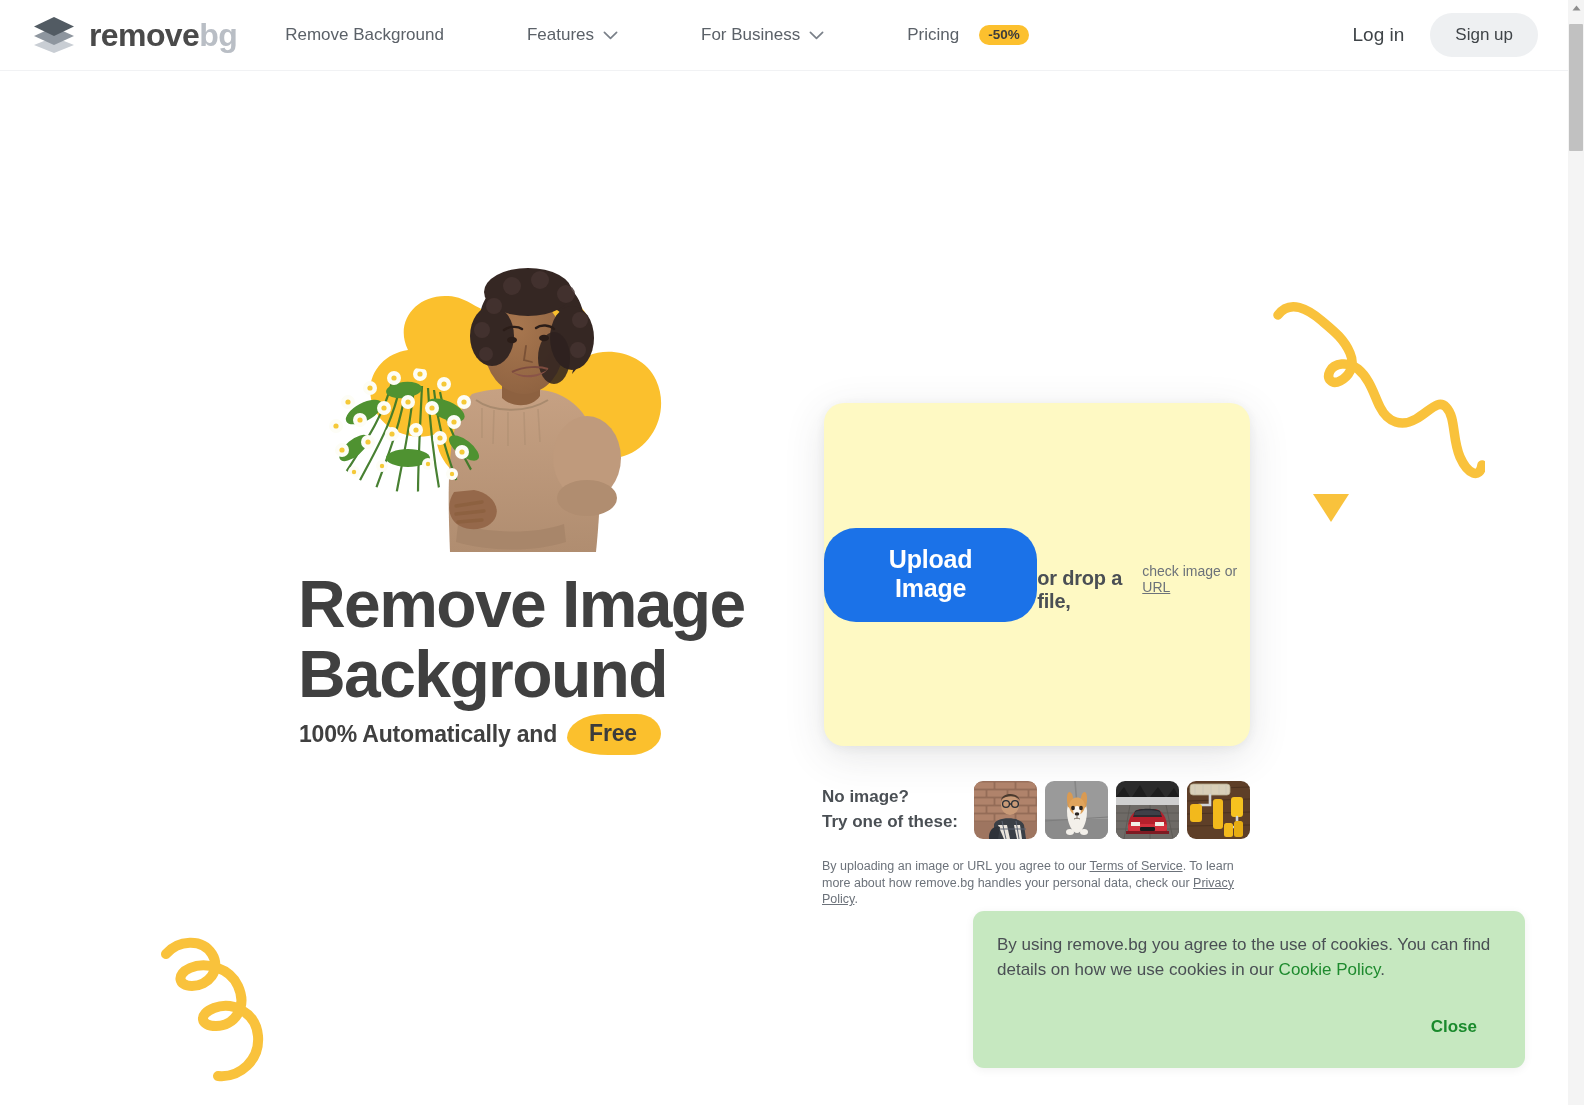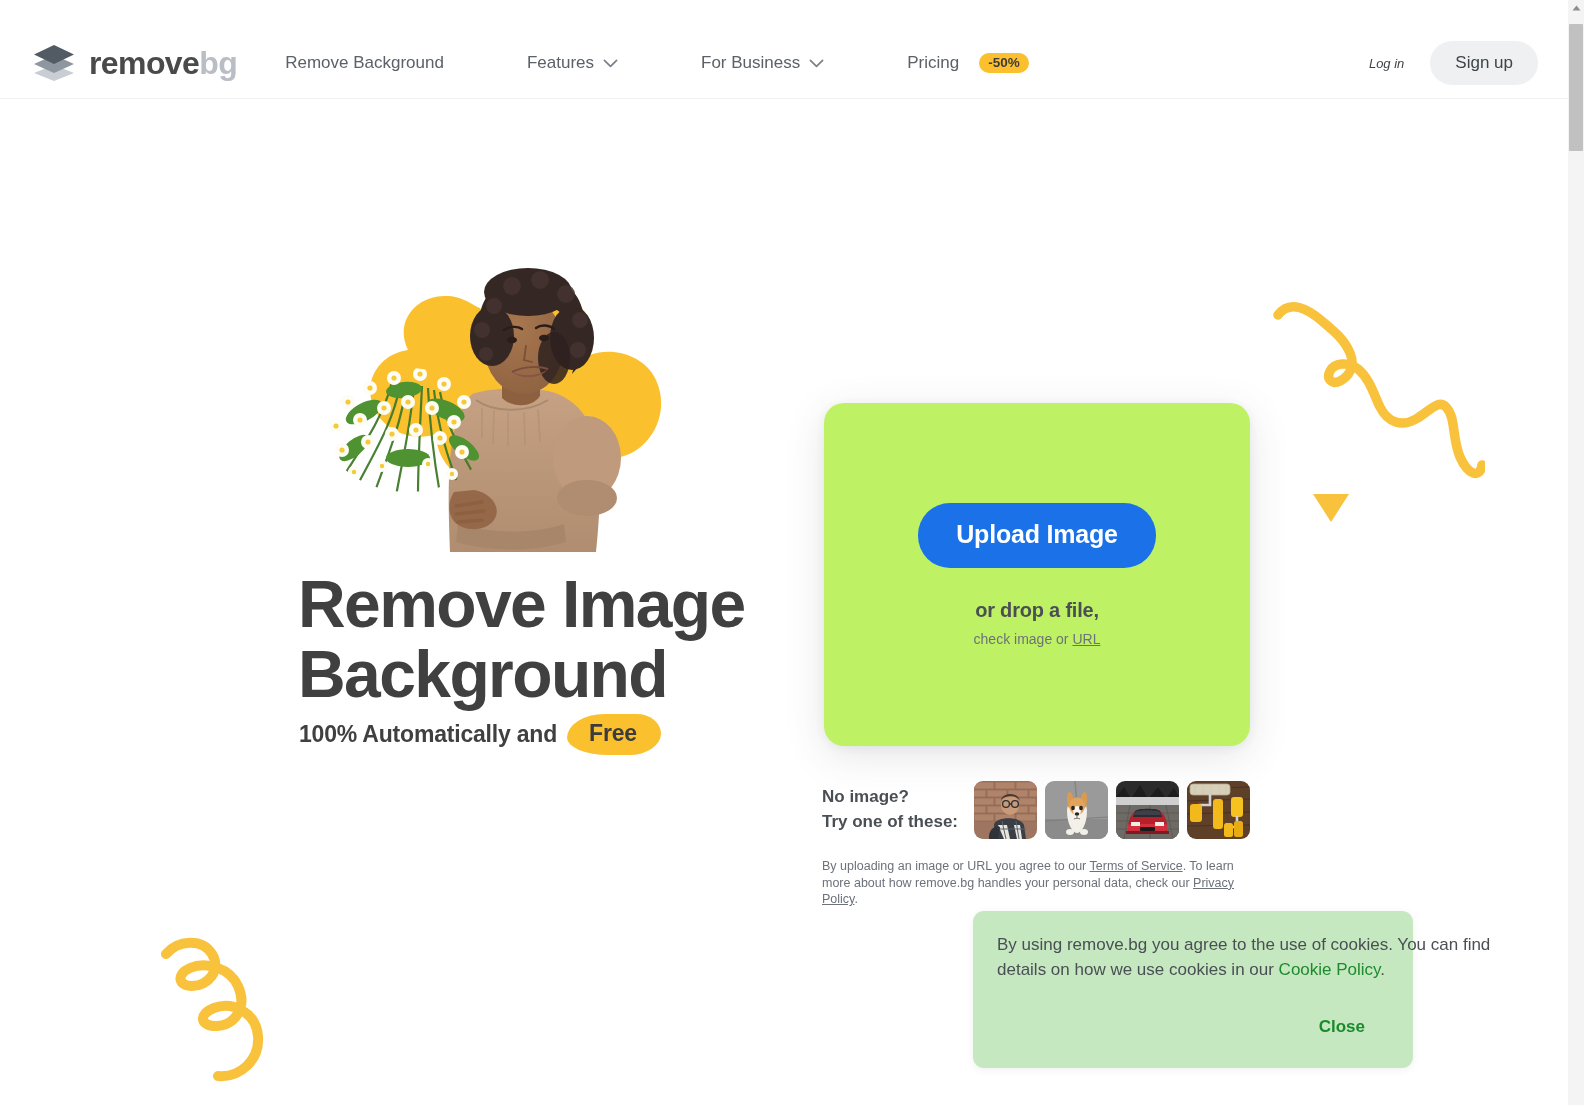"removebg" .header { margin-top: 28px -> none }
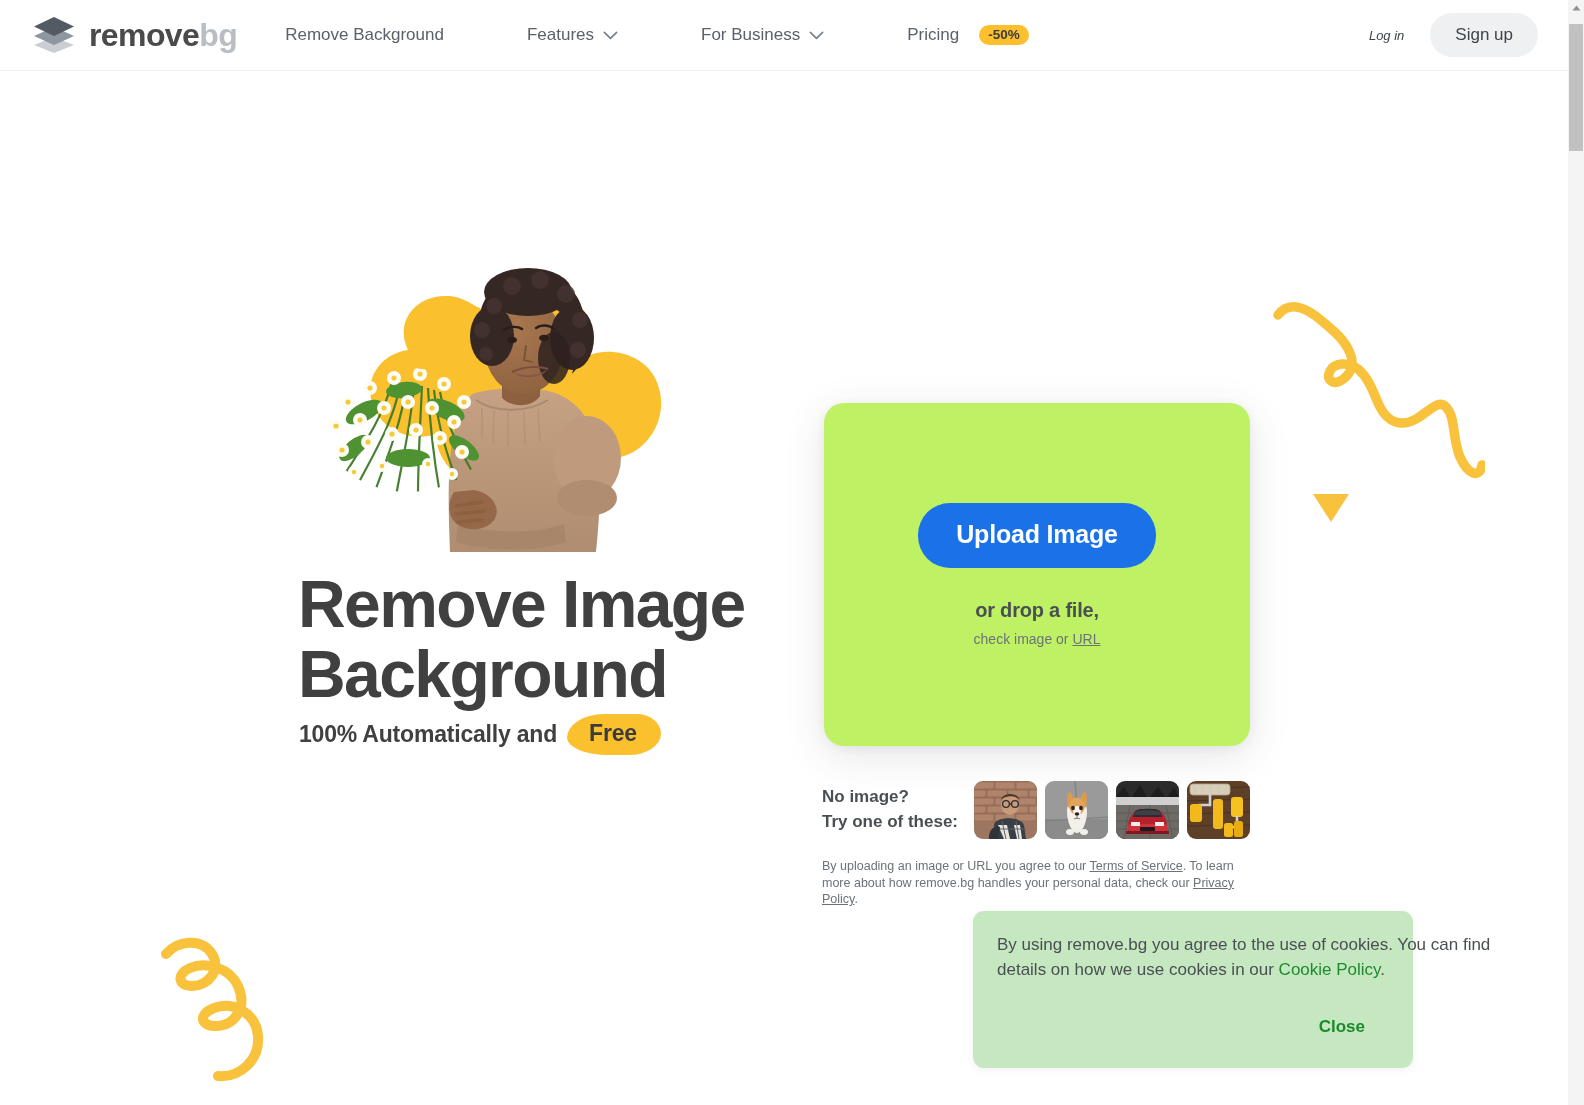"Log in" .login-link { font-size: 13px -> 19px; font-style: italic -> none }
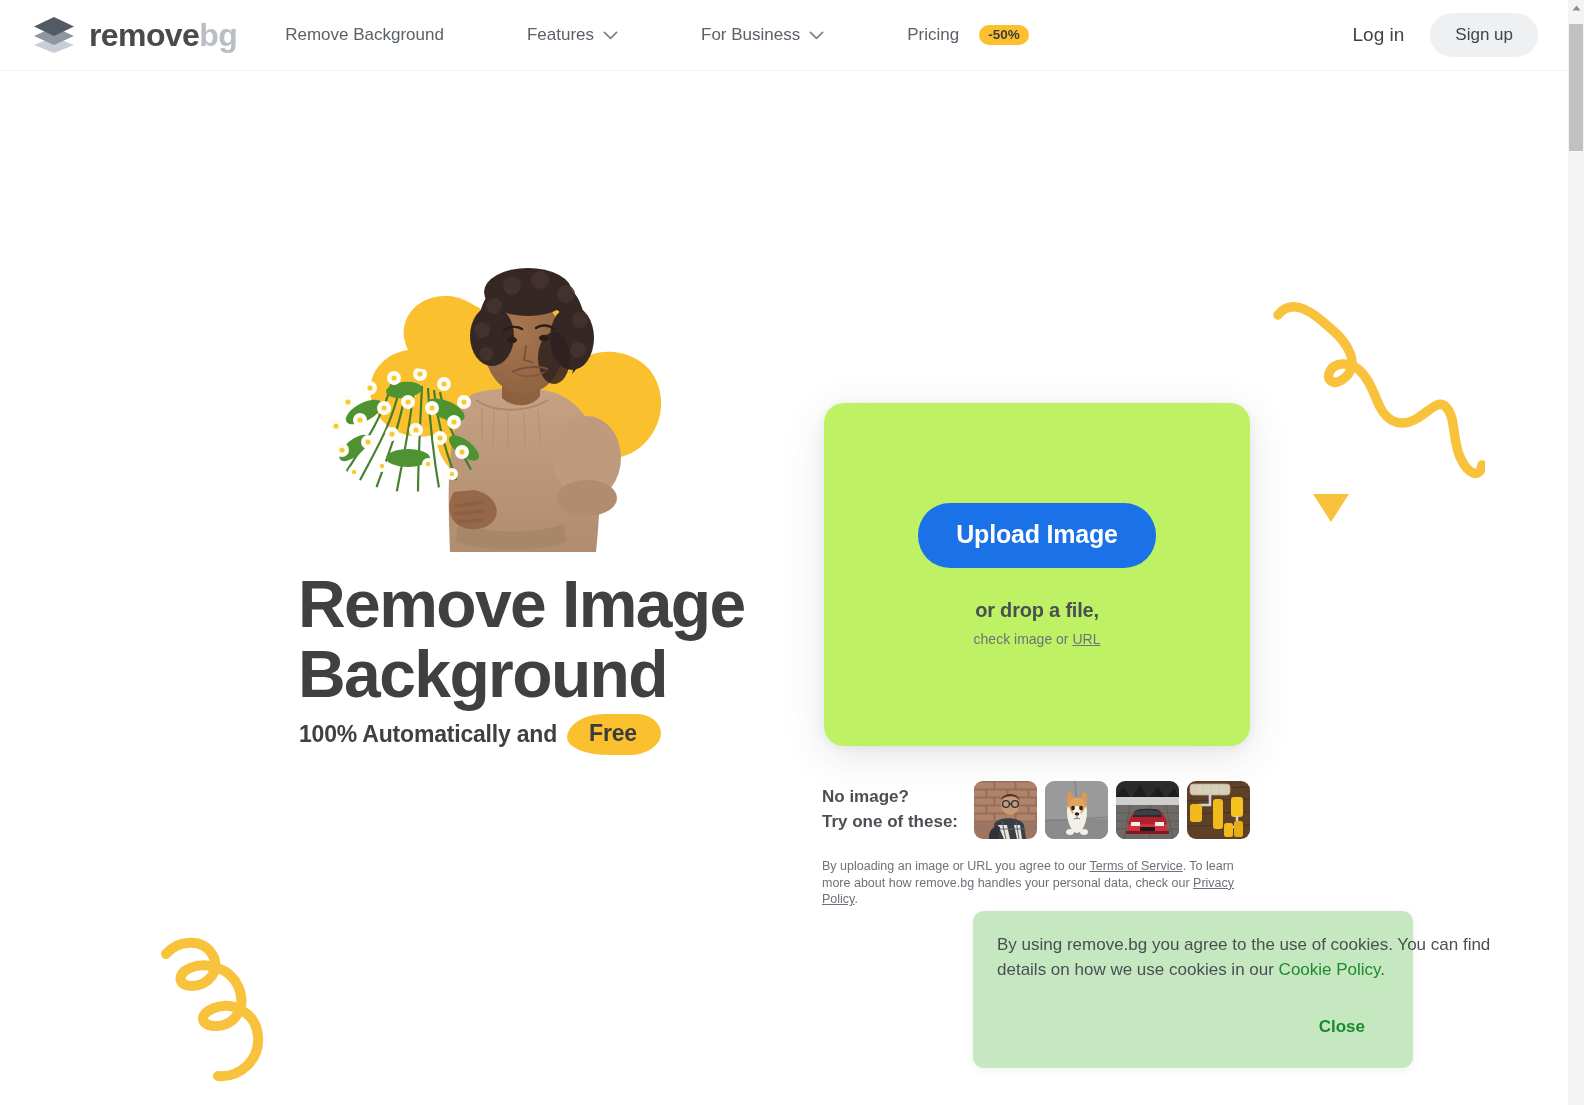"Upload Image" .upload-card { background: #bef264 -> #fef9c3; flex-direction: column -> row }
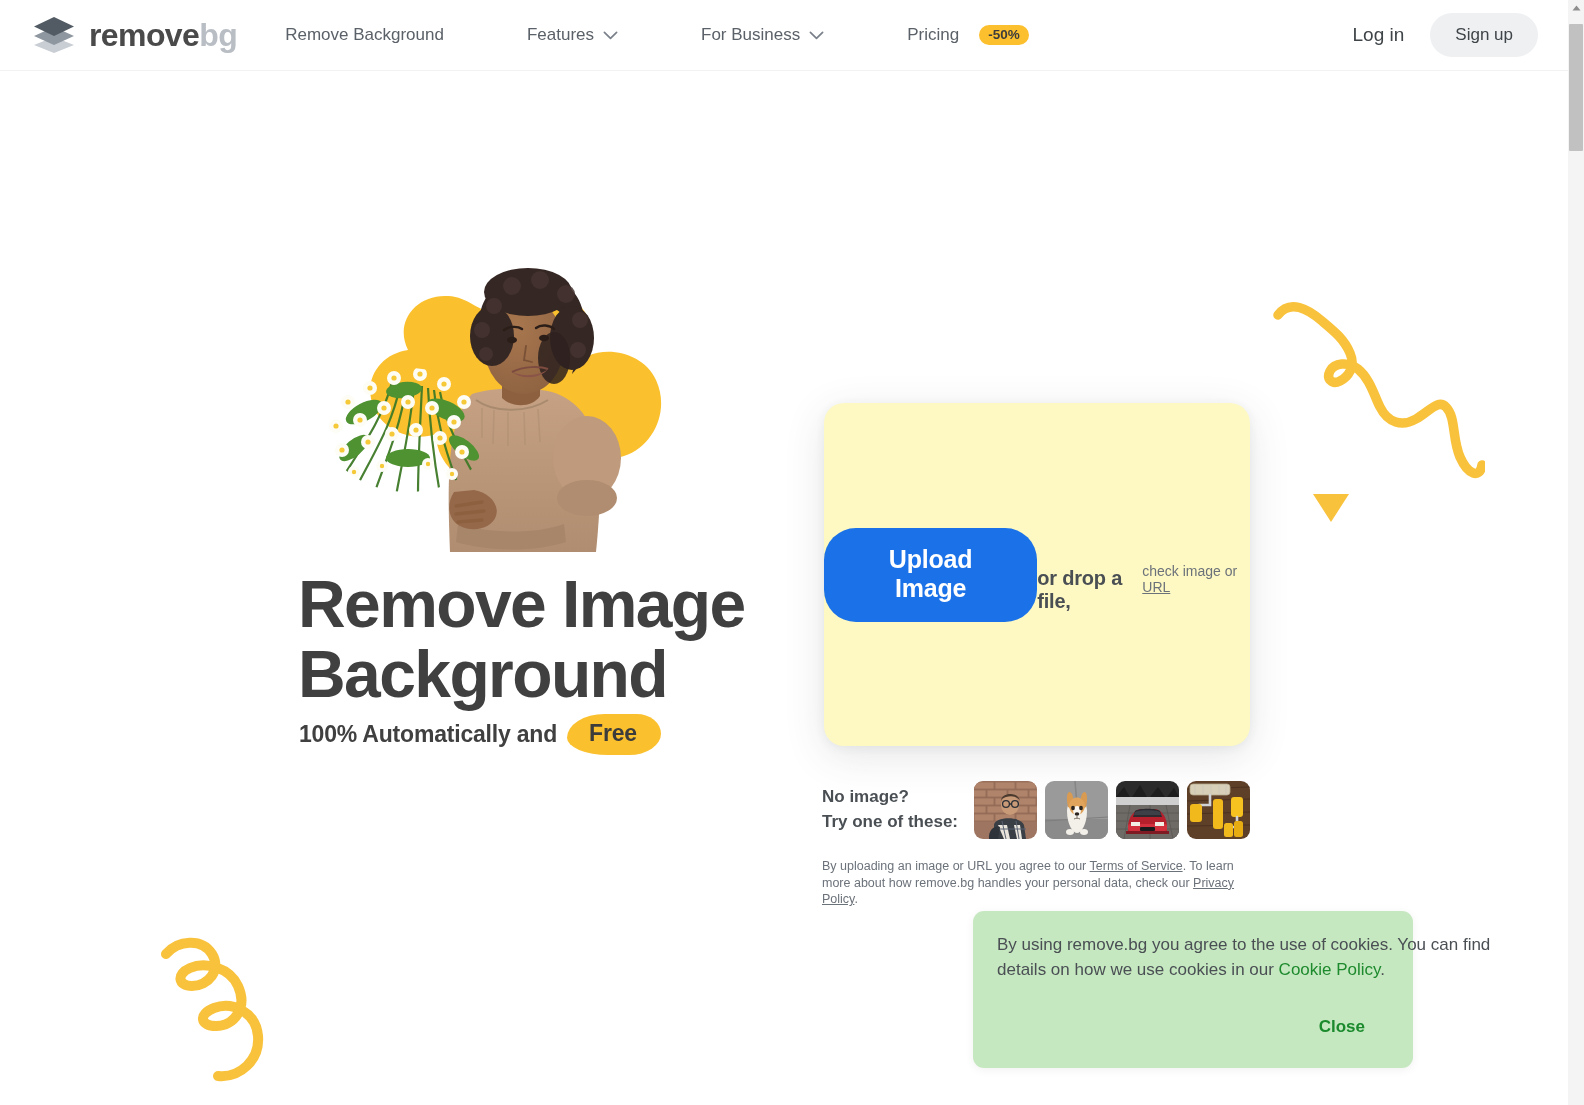"By using remove.bg you agree" .cookie { width: 440px -> 552px }
